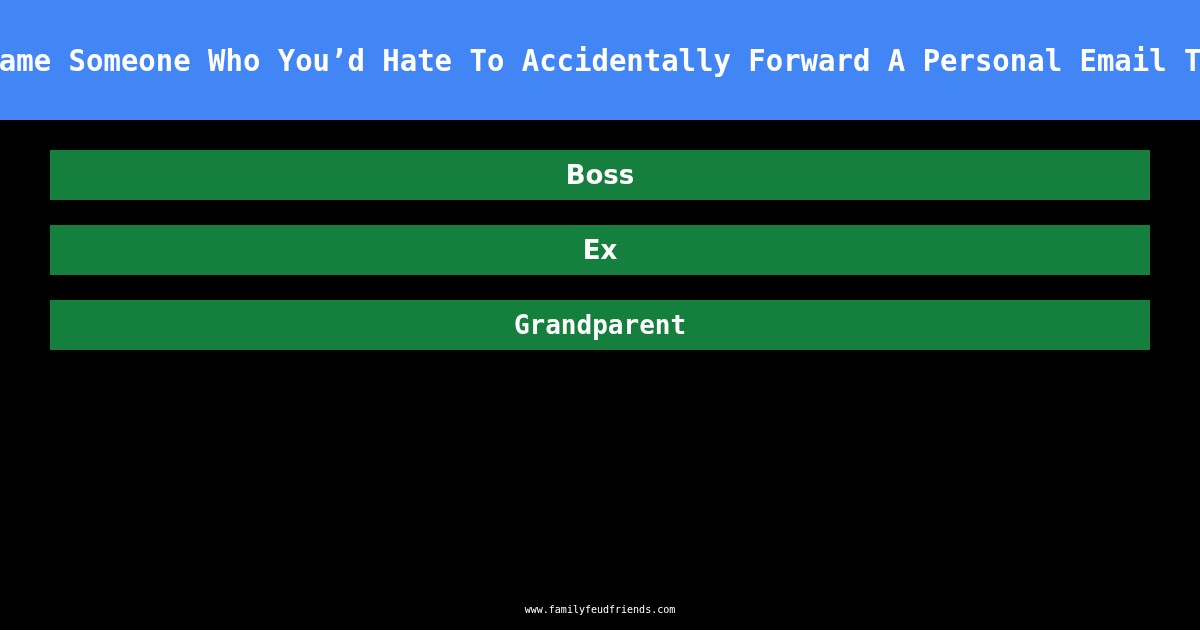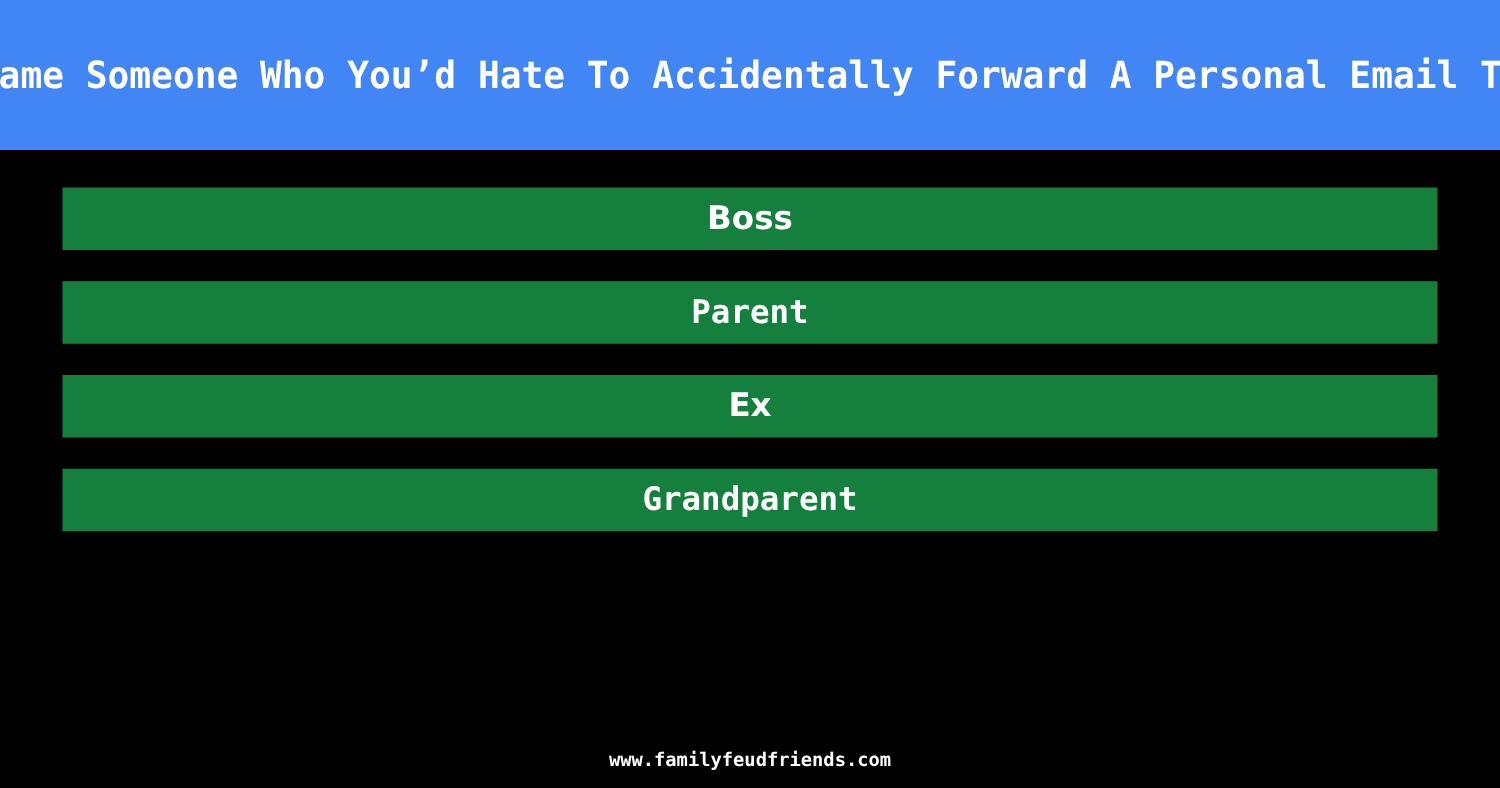"Parent" div.answer-row { html: <div> <span>Parent</span> </div> -> none }
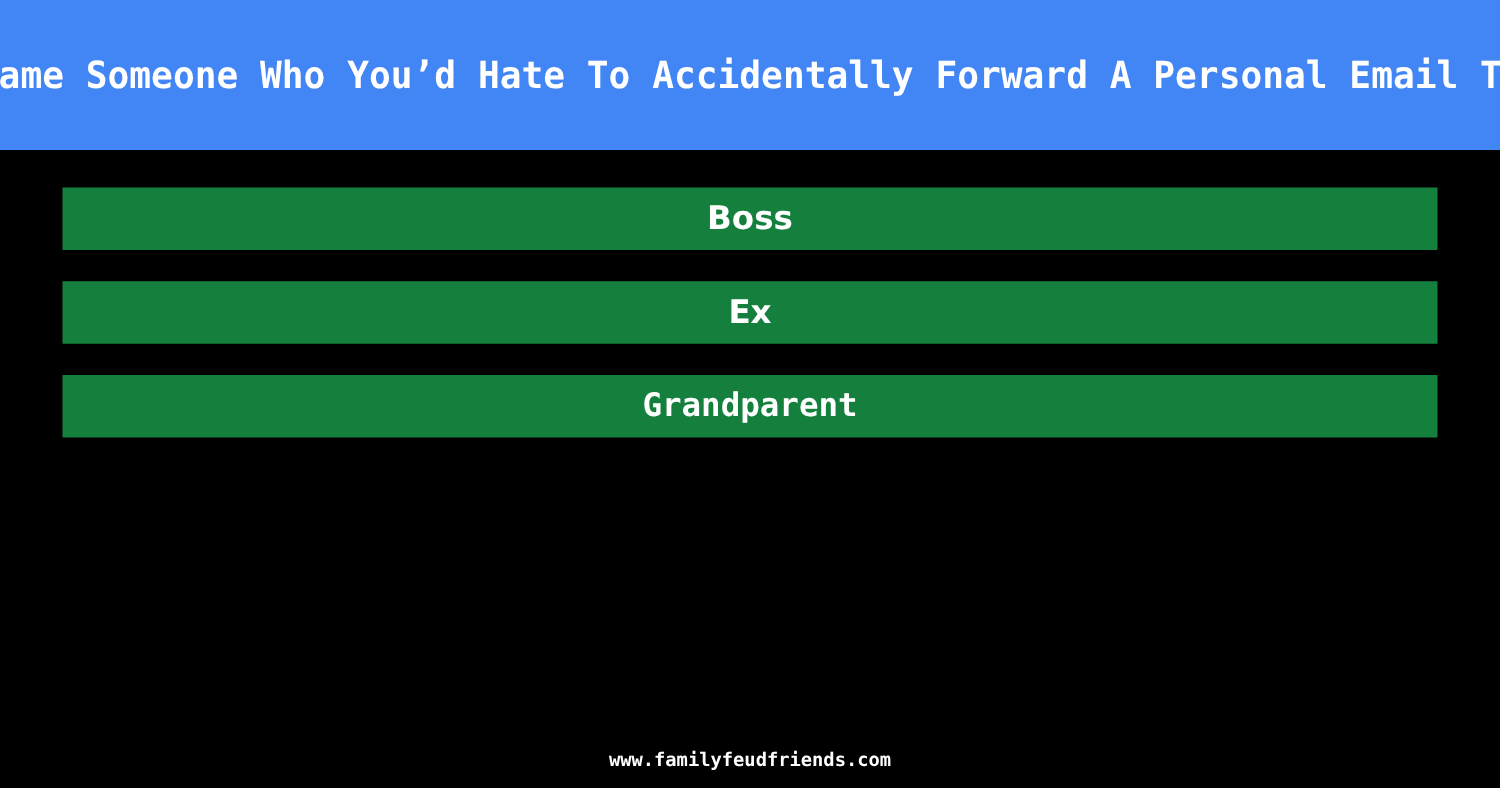"www.familyfeudfriends.com" .footer-url { font-size: 15px -> 10px; font-weight: bold -> normal }
